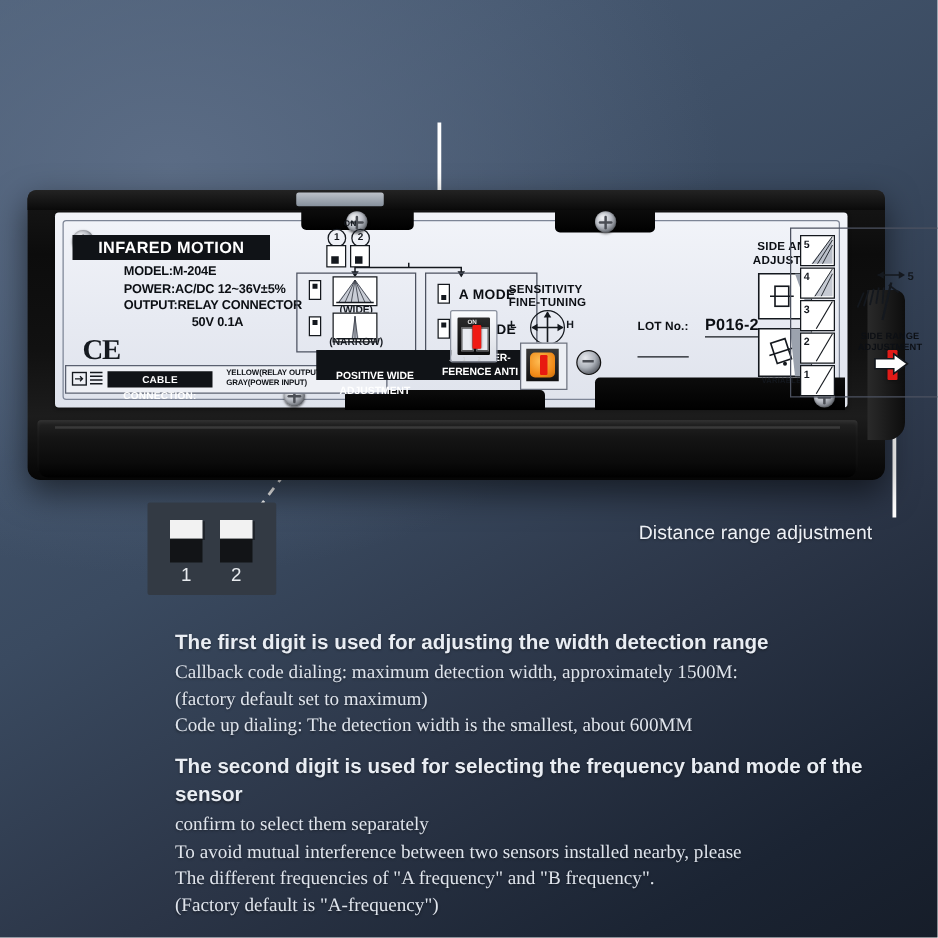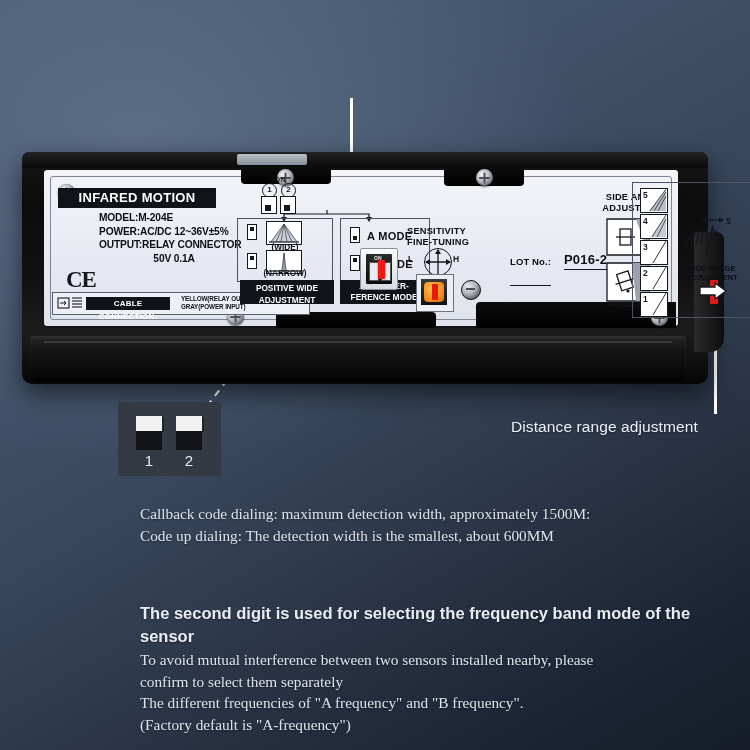"POSITIVE WIDE" .pw-lbl { left: 3px -> 16px; padding-top: 3px -> 15px }
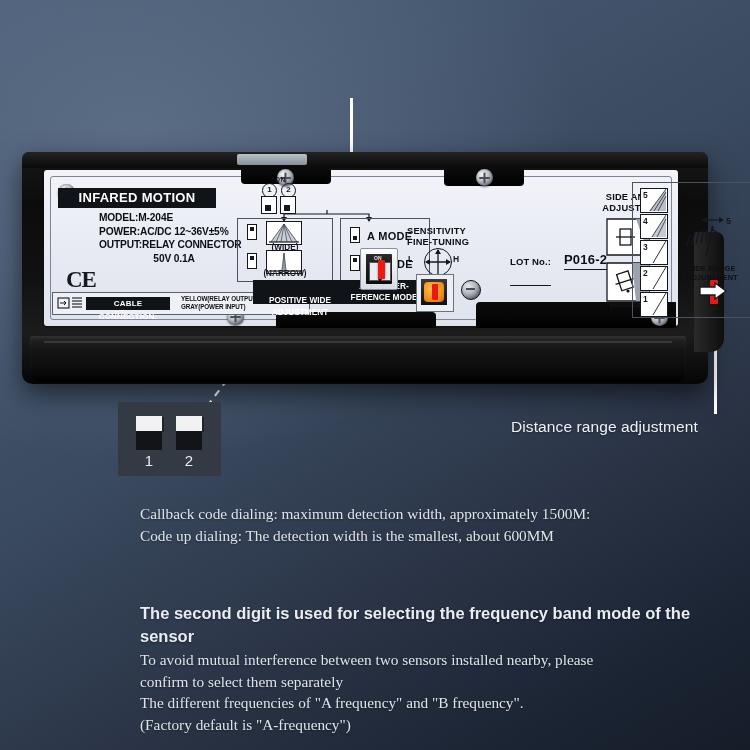"FERENCE MODE" div { text: MODE -> ANTI }
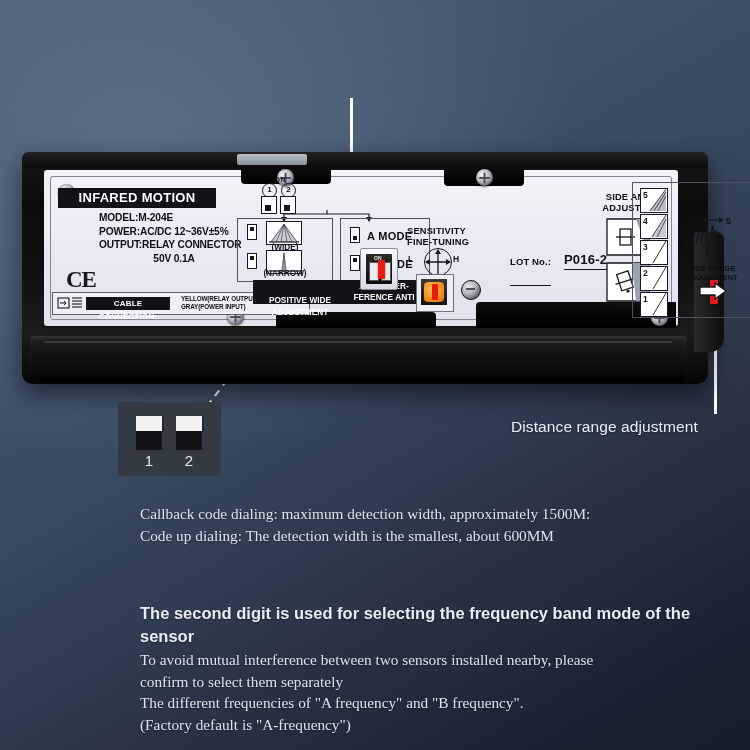"The first digit is used" div.h { html: none -> <div>The first digit is used for adjusting the width detection range</div> }
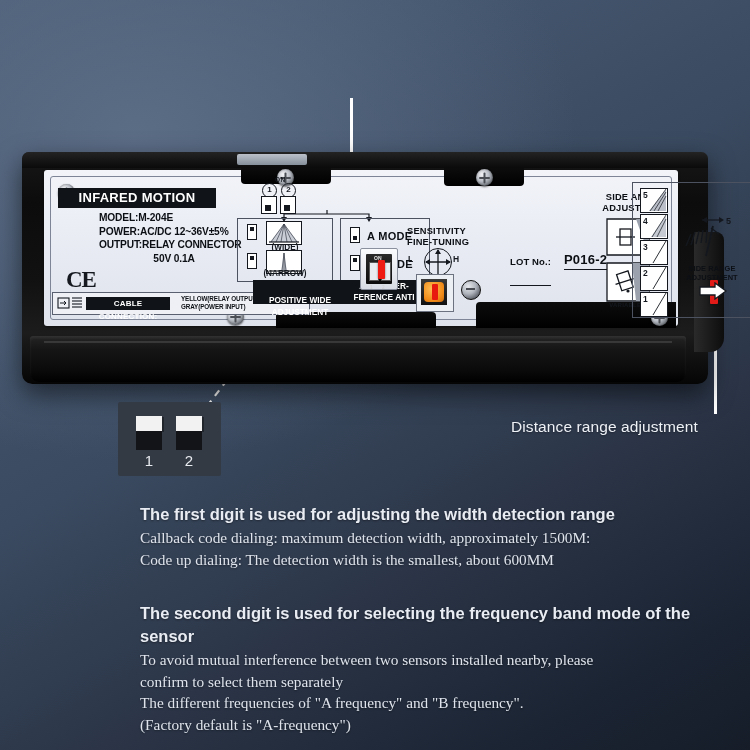"(factory default set to maximum)" div.l { html: none -> <div>(factory default set to maximum)</div> }
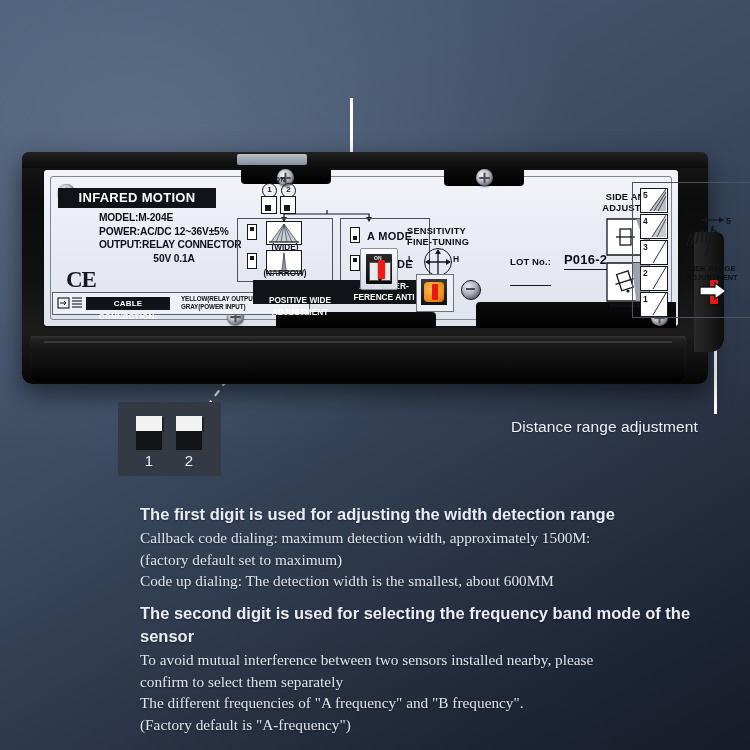"To avoid mutual interference between" div.l { order: before "confirm to select them separately" -> after "confirm to select them separately" }
